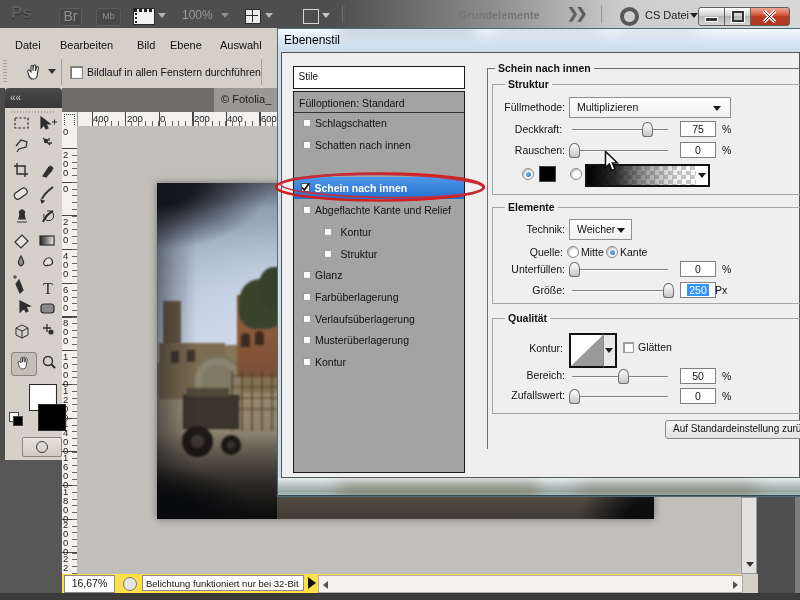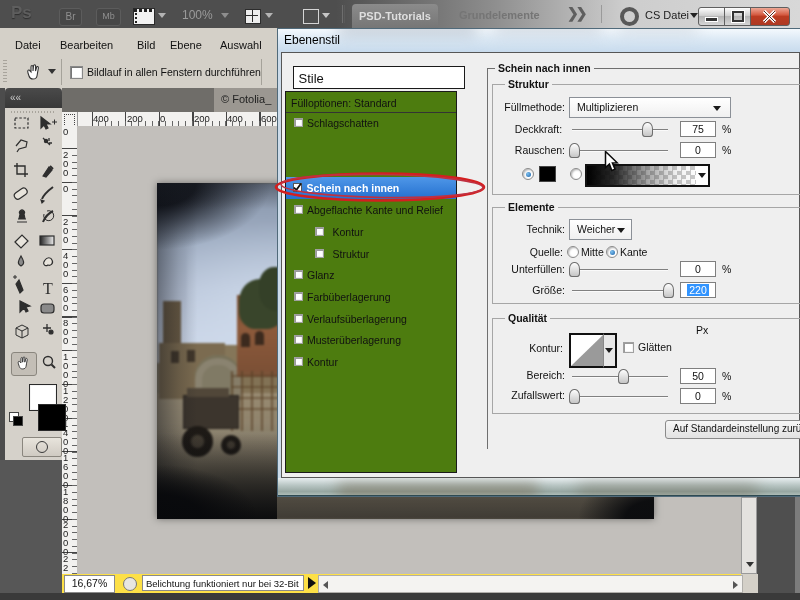"Br" div.abs { font-size: 10px -> 14px }
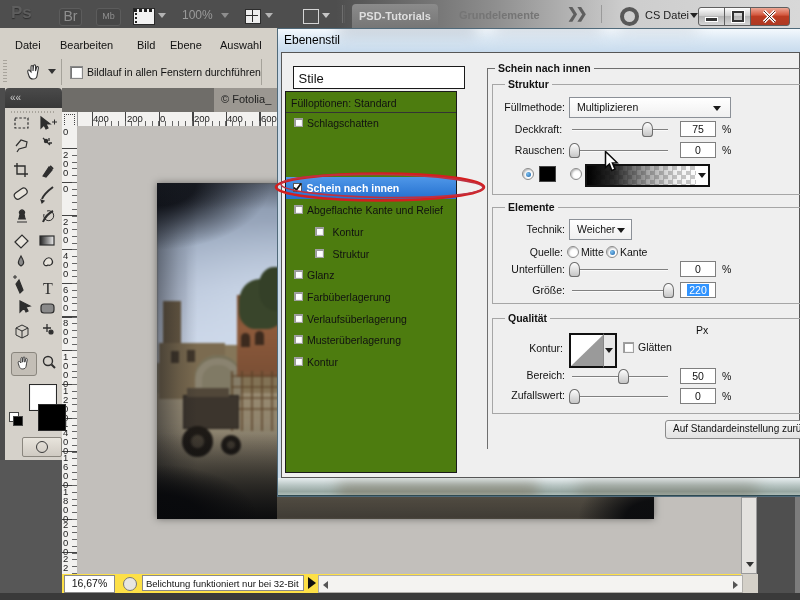"PSD-Tutorials" div.abs { html: <div>PSD-Tutorials</div> -> none }
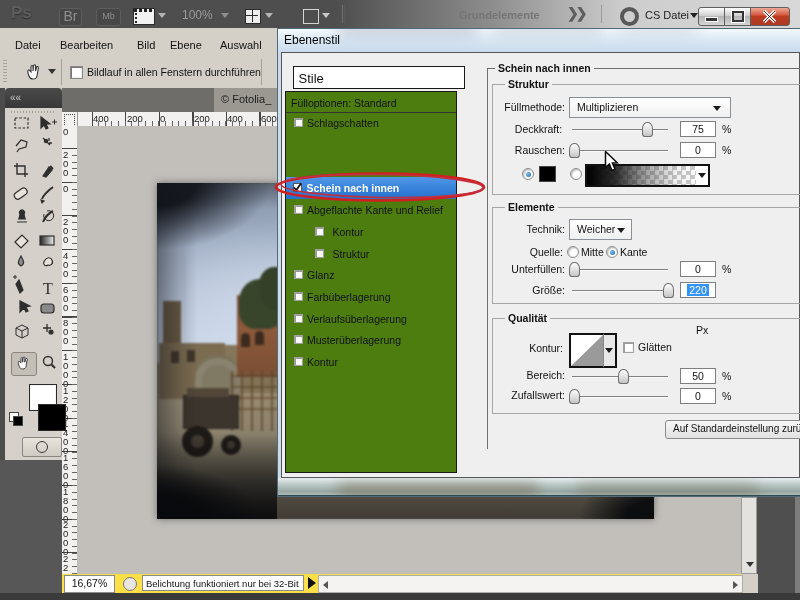"Stile" div.tx { font-size: 13px -> 10px }
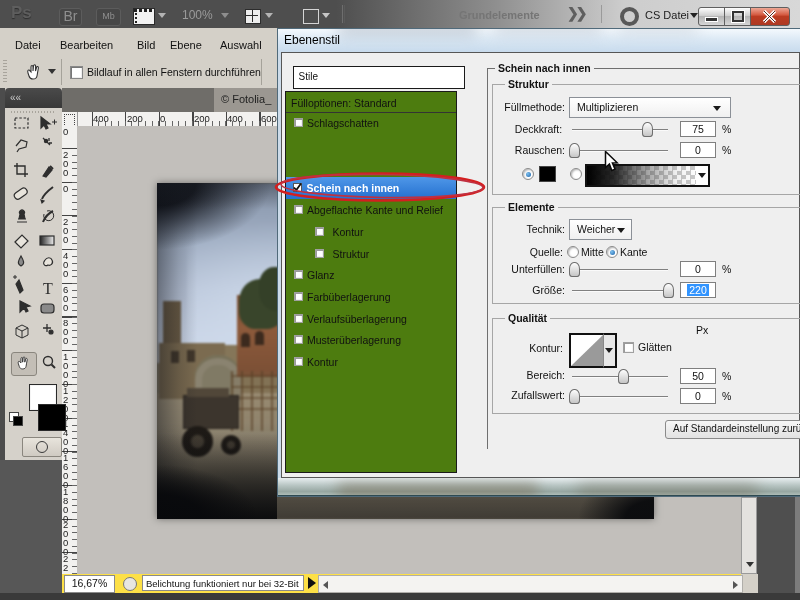"Fülloptionen: Standard" div.abs { background: #4d7c0f -> #a3a3a3; left: 8px -> 16px }
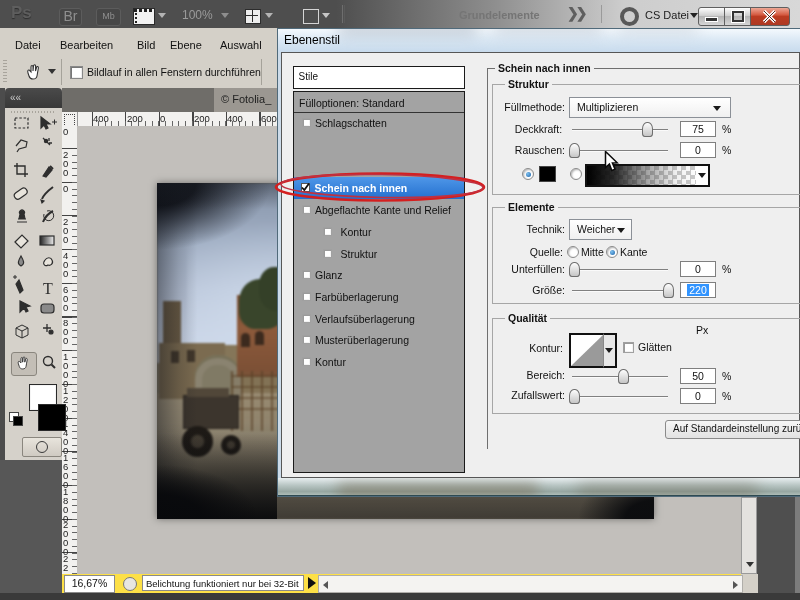"Schatten nach innen" div.row { html: none -> <div> <div></div> <div>Schatten nach innen</div> </div> }
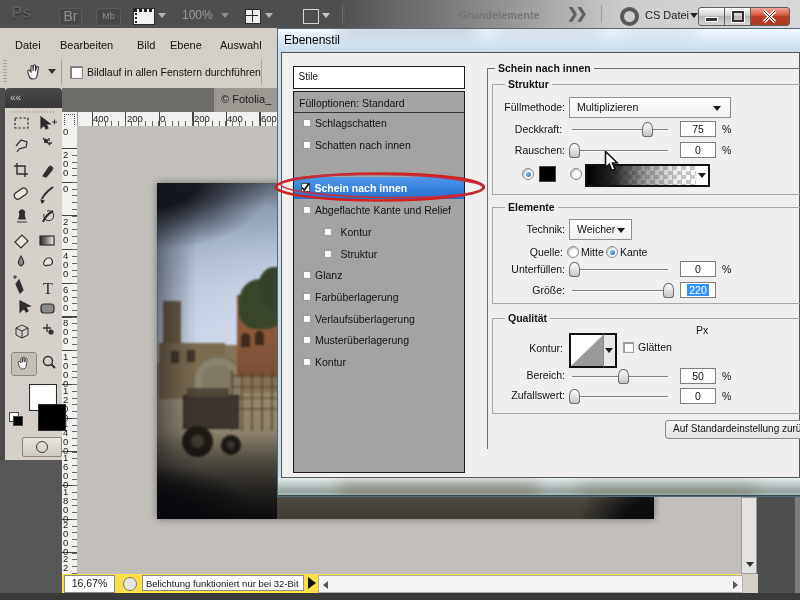"220" span { text: 220 -> 250 }
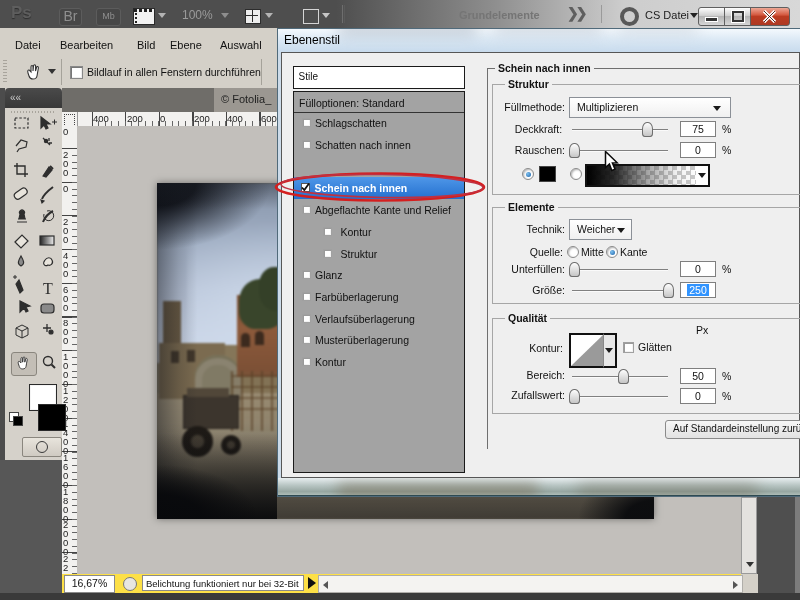"Px" div.pct { left: 419px -> 438px; margin-top: 40px -> none }
